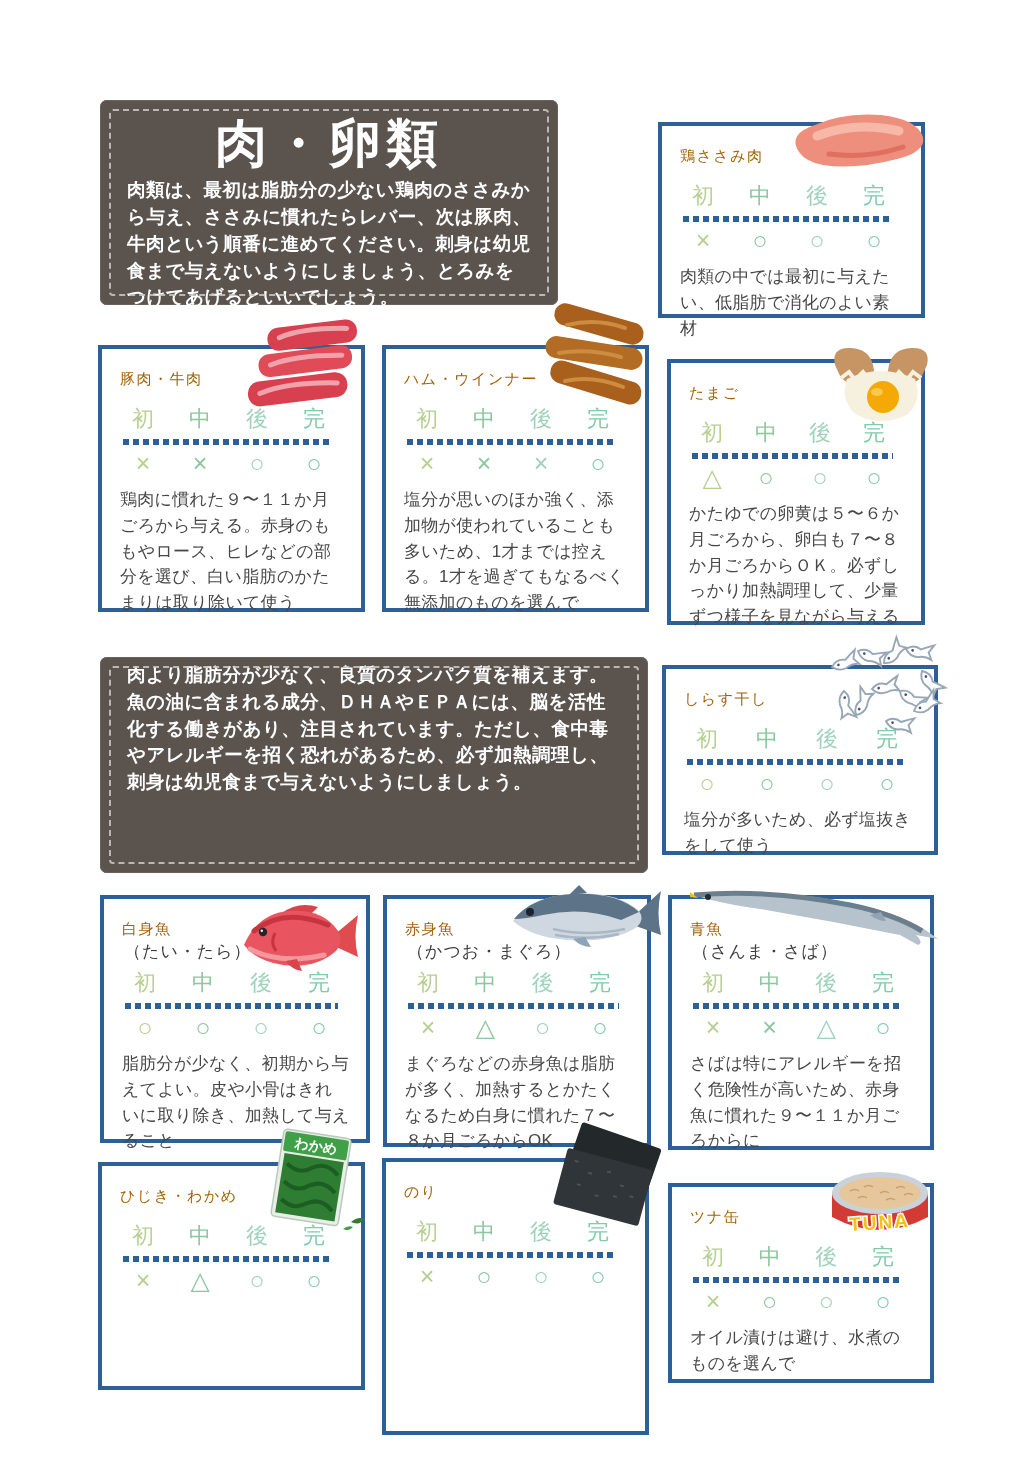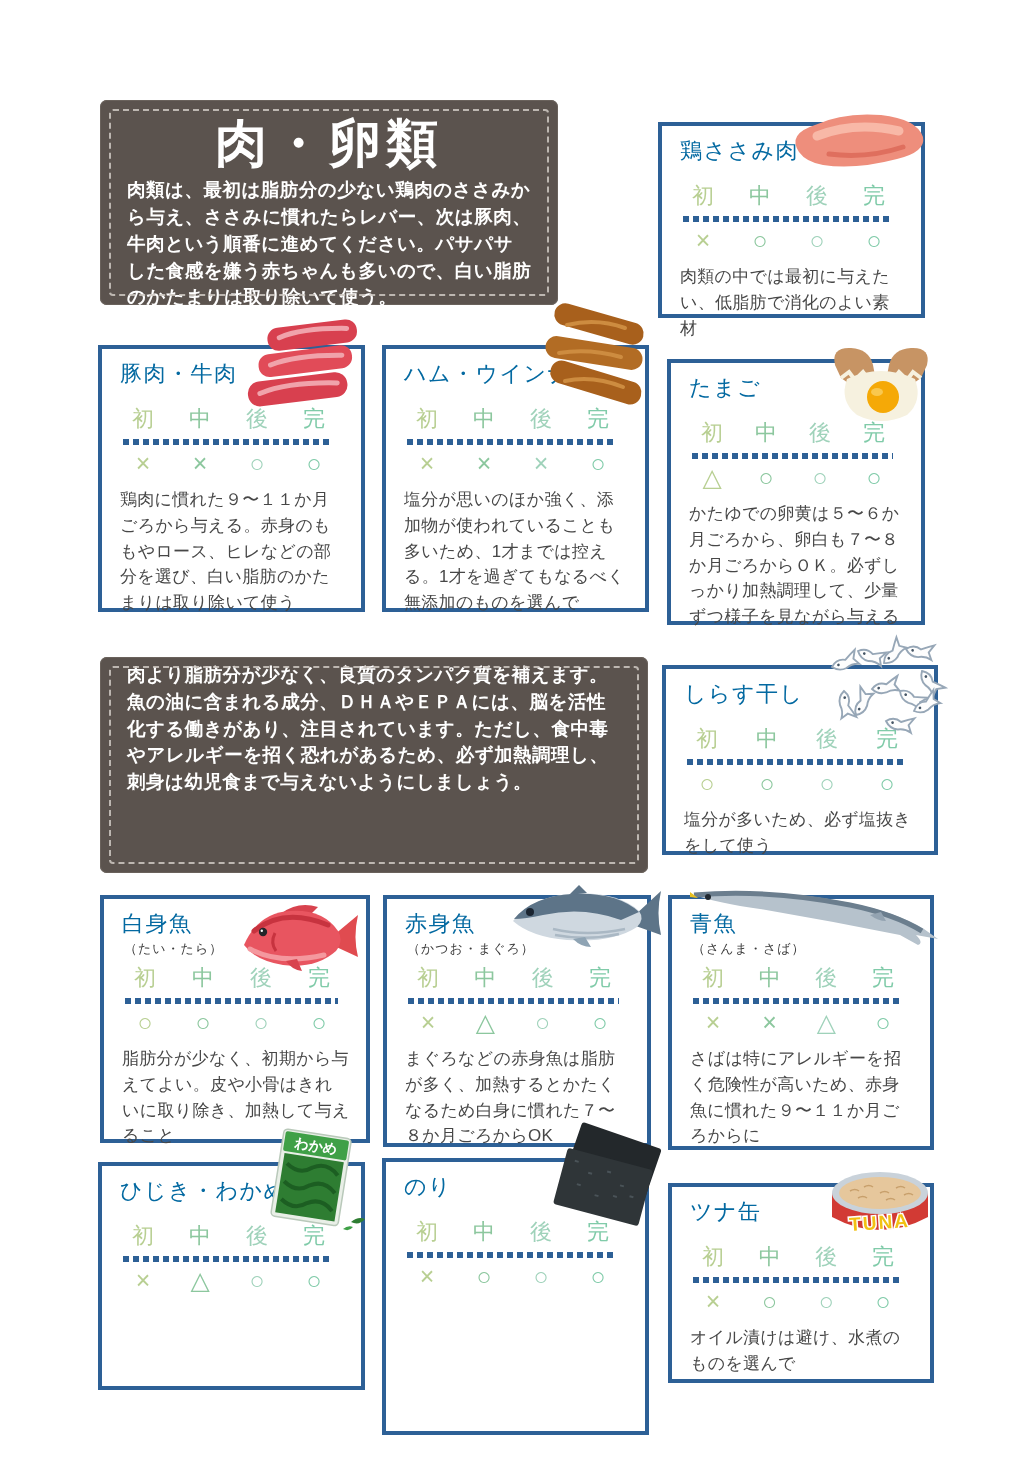"鶏ささみ肉" .card-title { color: #0369a1 -> #a16207; font-size: 22px -> 15px; margin-top: none -> 11px }
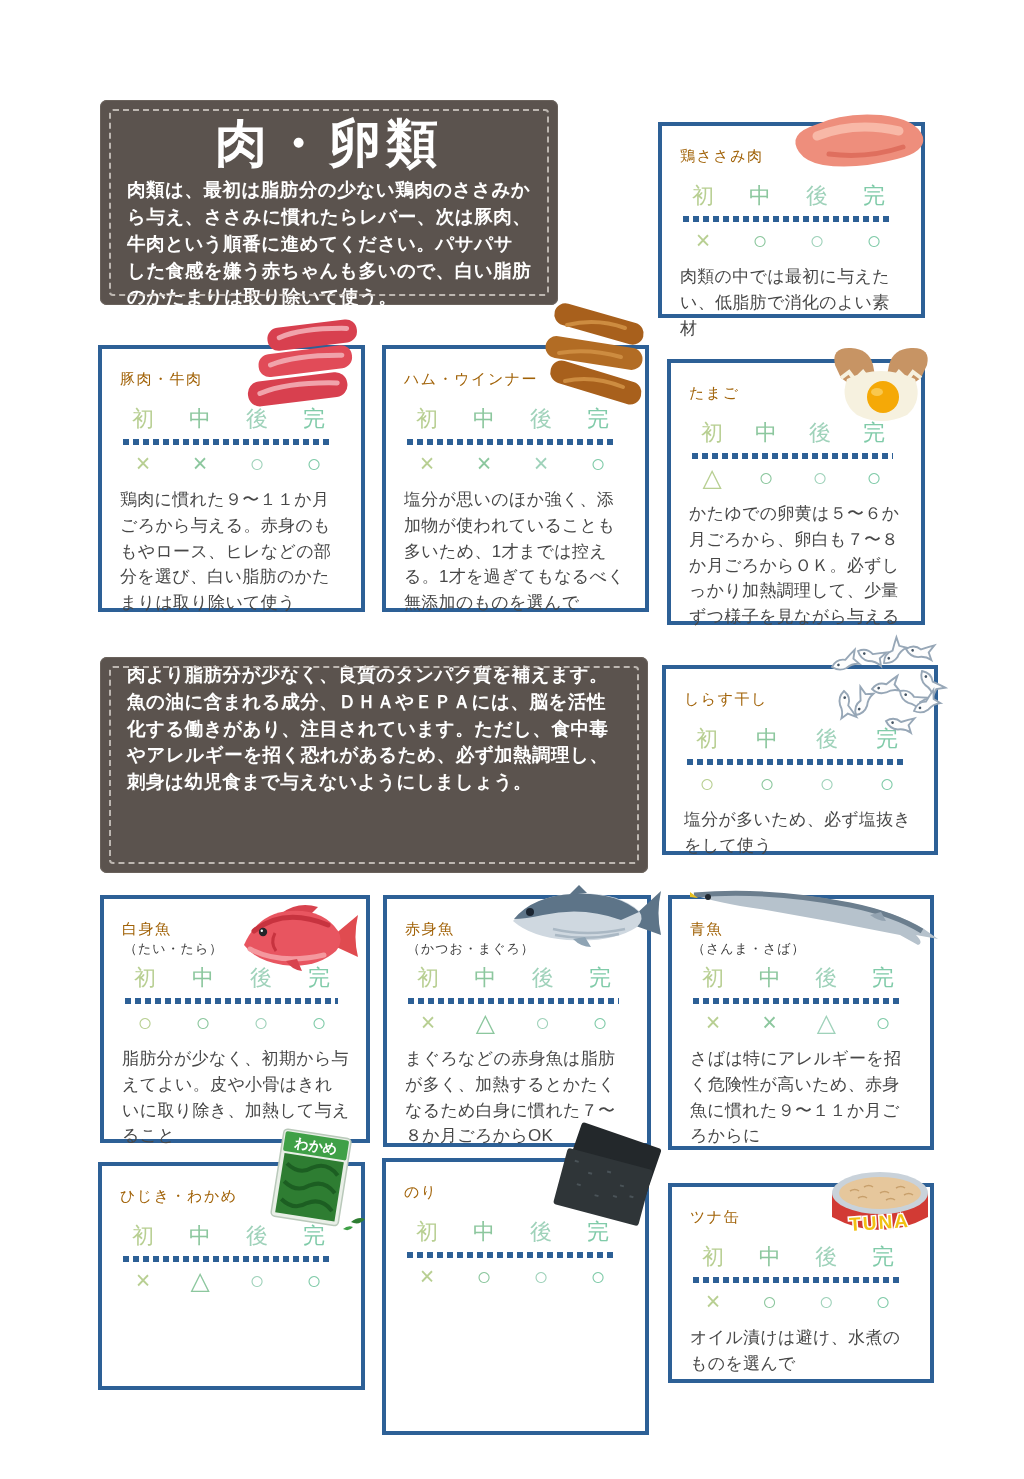"肉類は、最初は脂肪分の少ない鶏肉のささみから与え、ささみに慣れたらレバー、次は豚" div.banner-desc { text: パサパサした食感を嫌う赤ちゃんも多いので、白い脂肪のかたまりは取り除いて使 -> 刺身は幼児食まで与えないようにしましょう、とろみをつけてあげるといいでしょ }
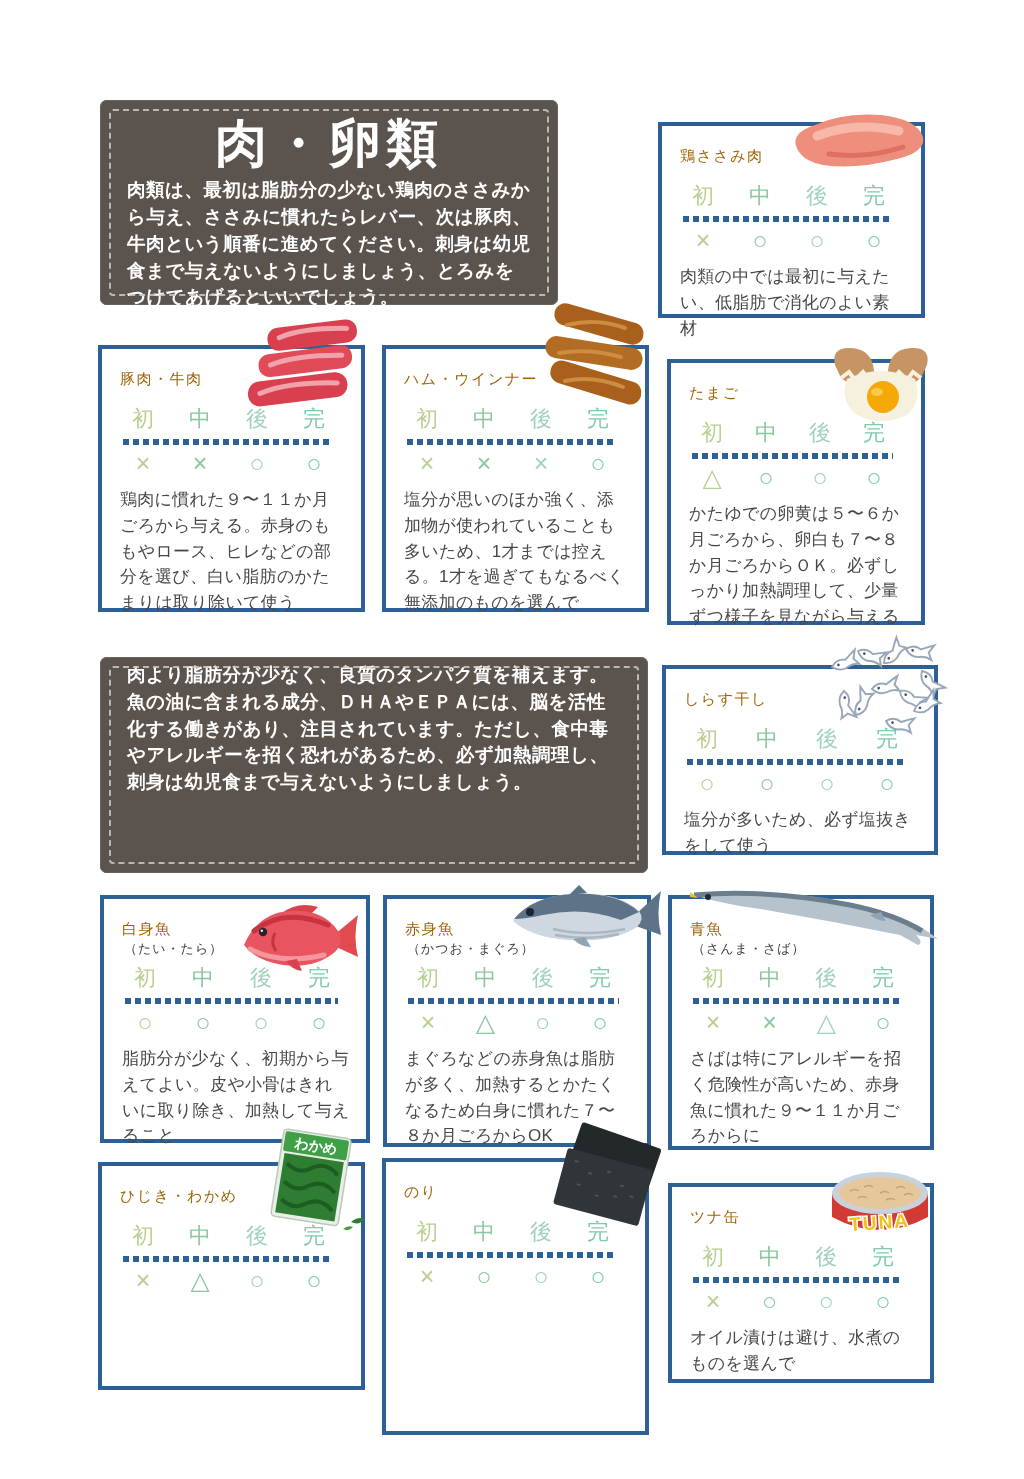"（たい・たら）" .card-subtitle { font-size: 13px -> 17px }
